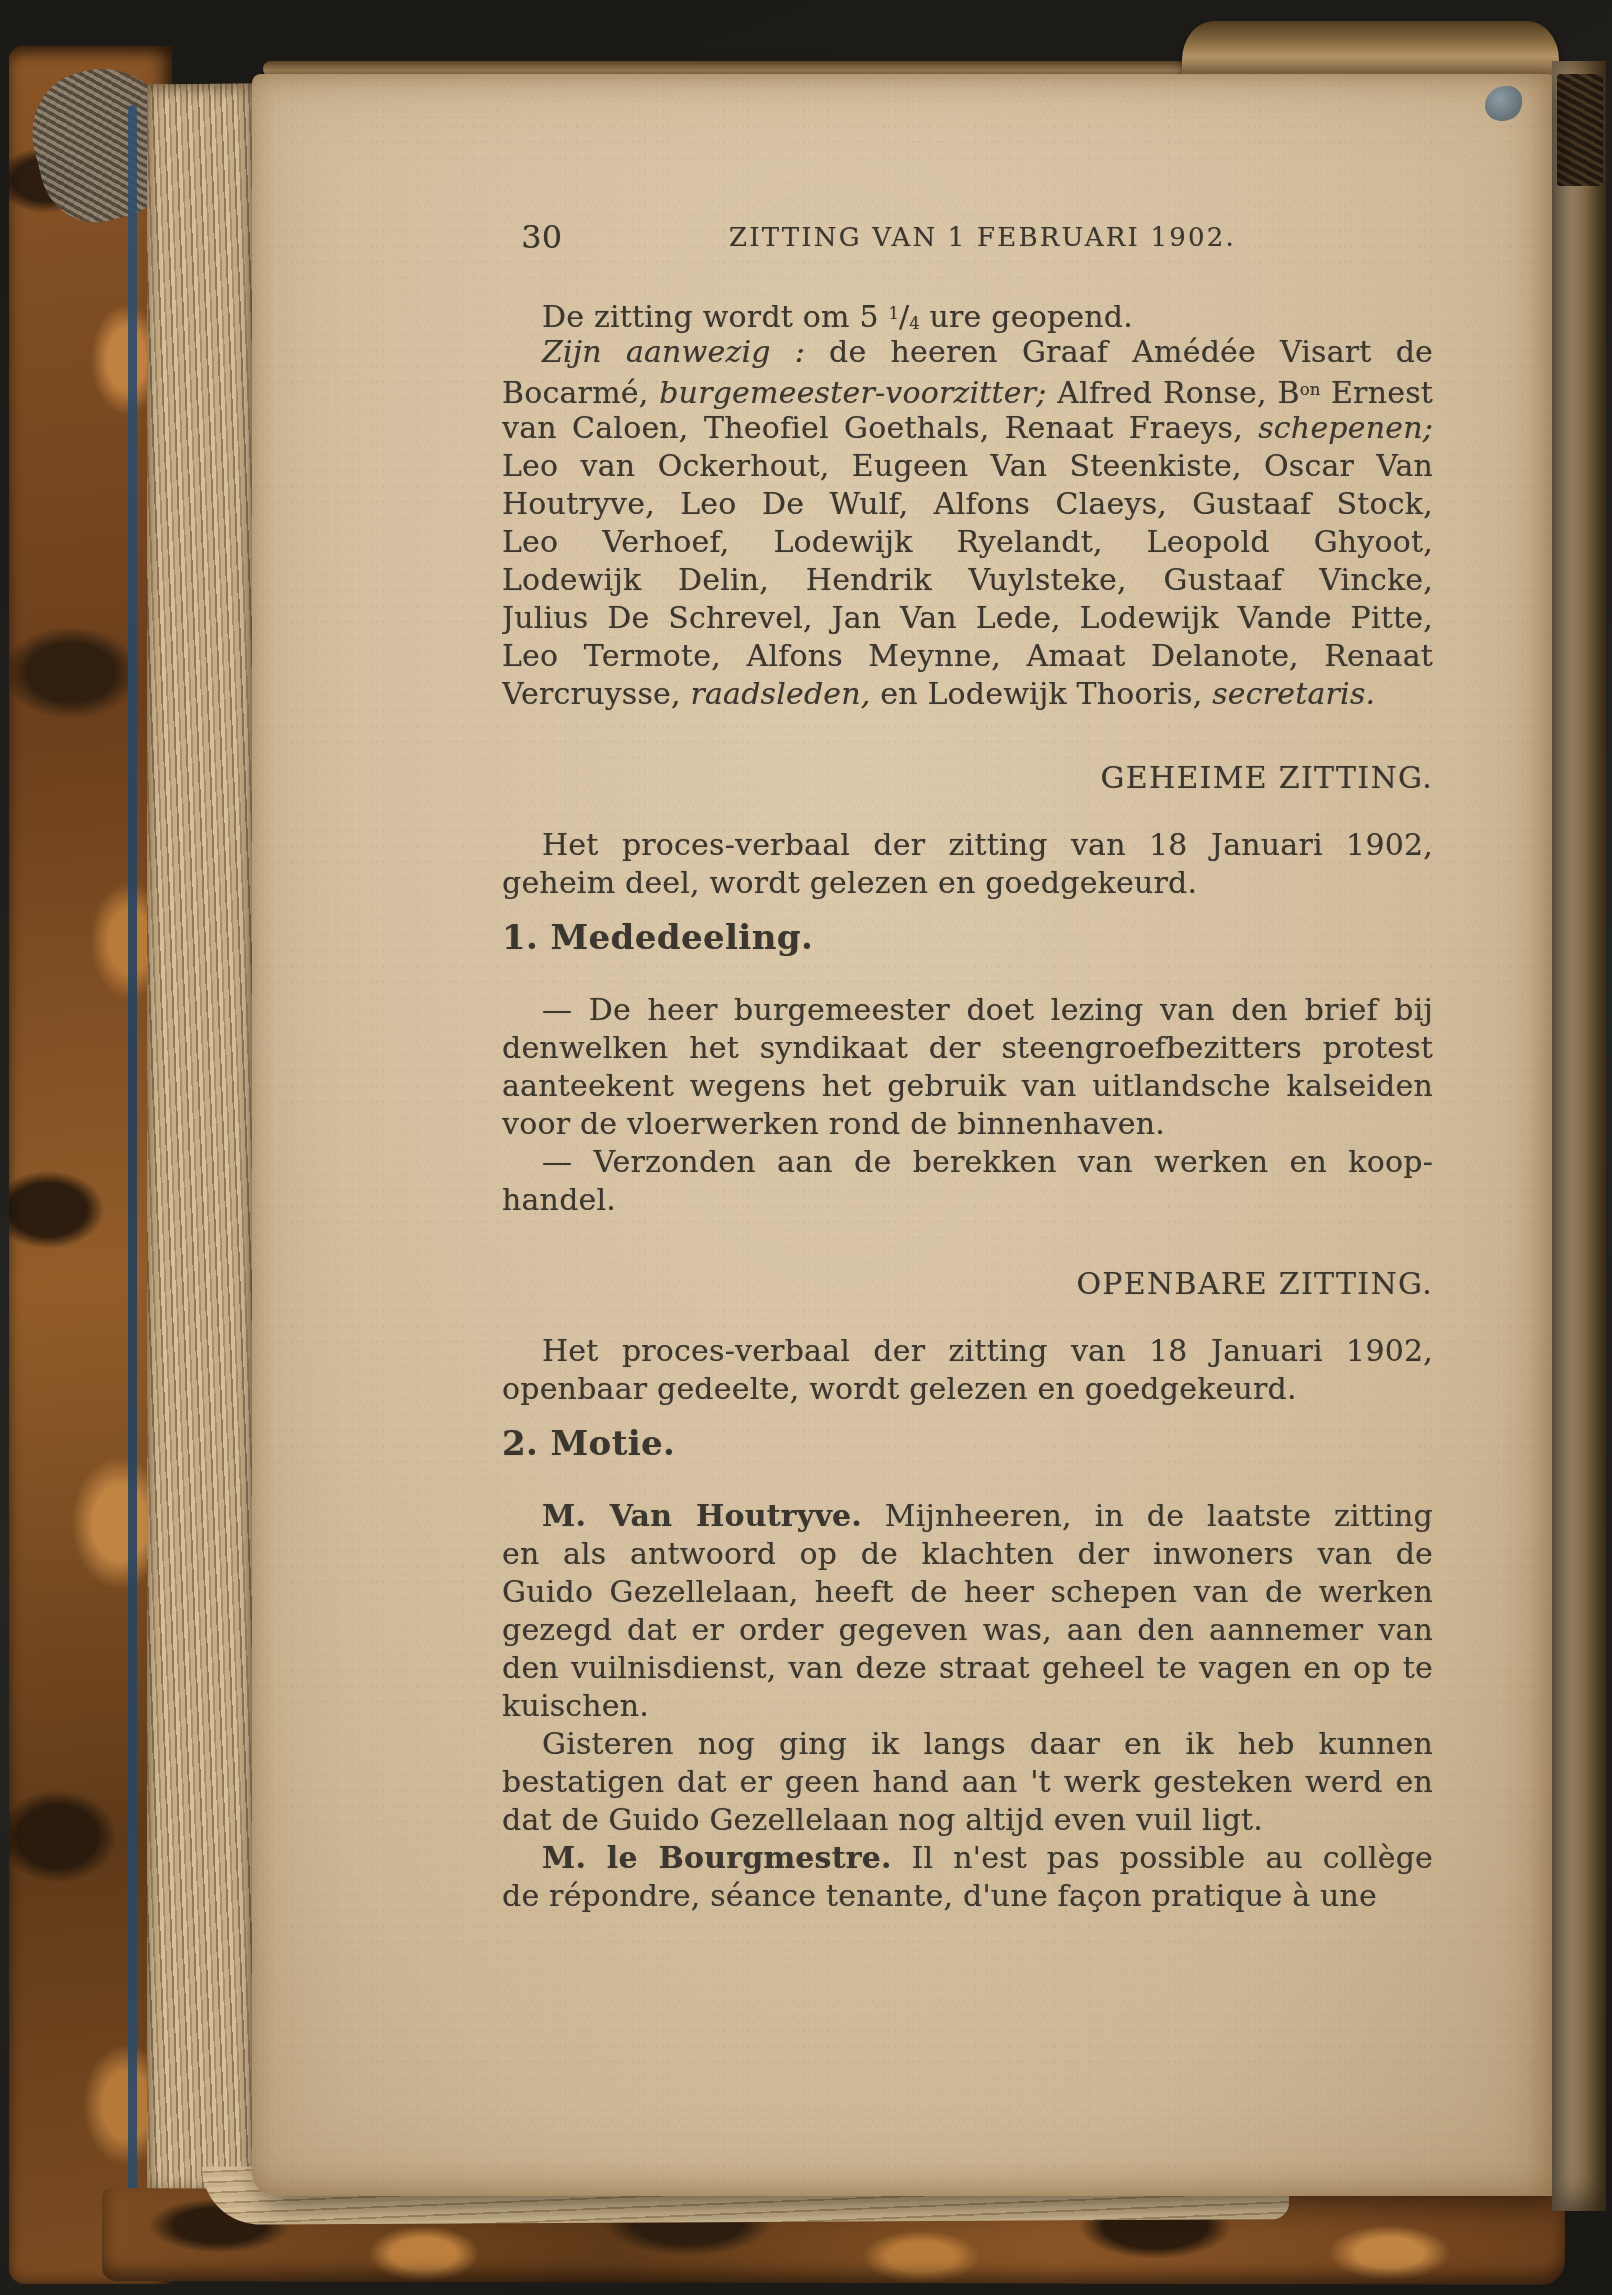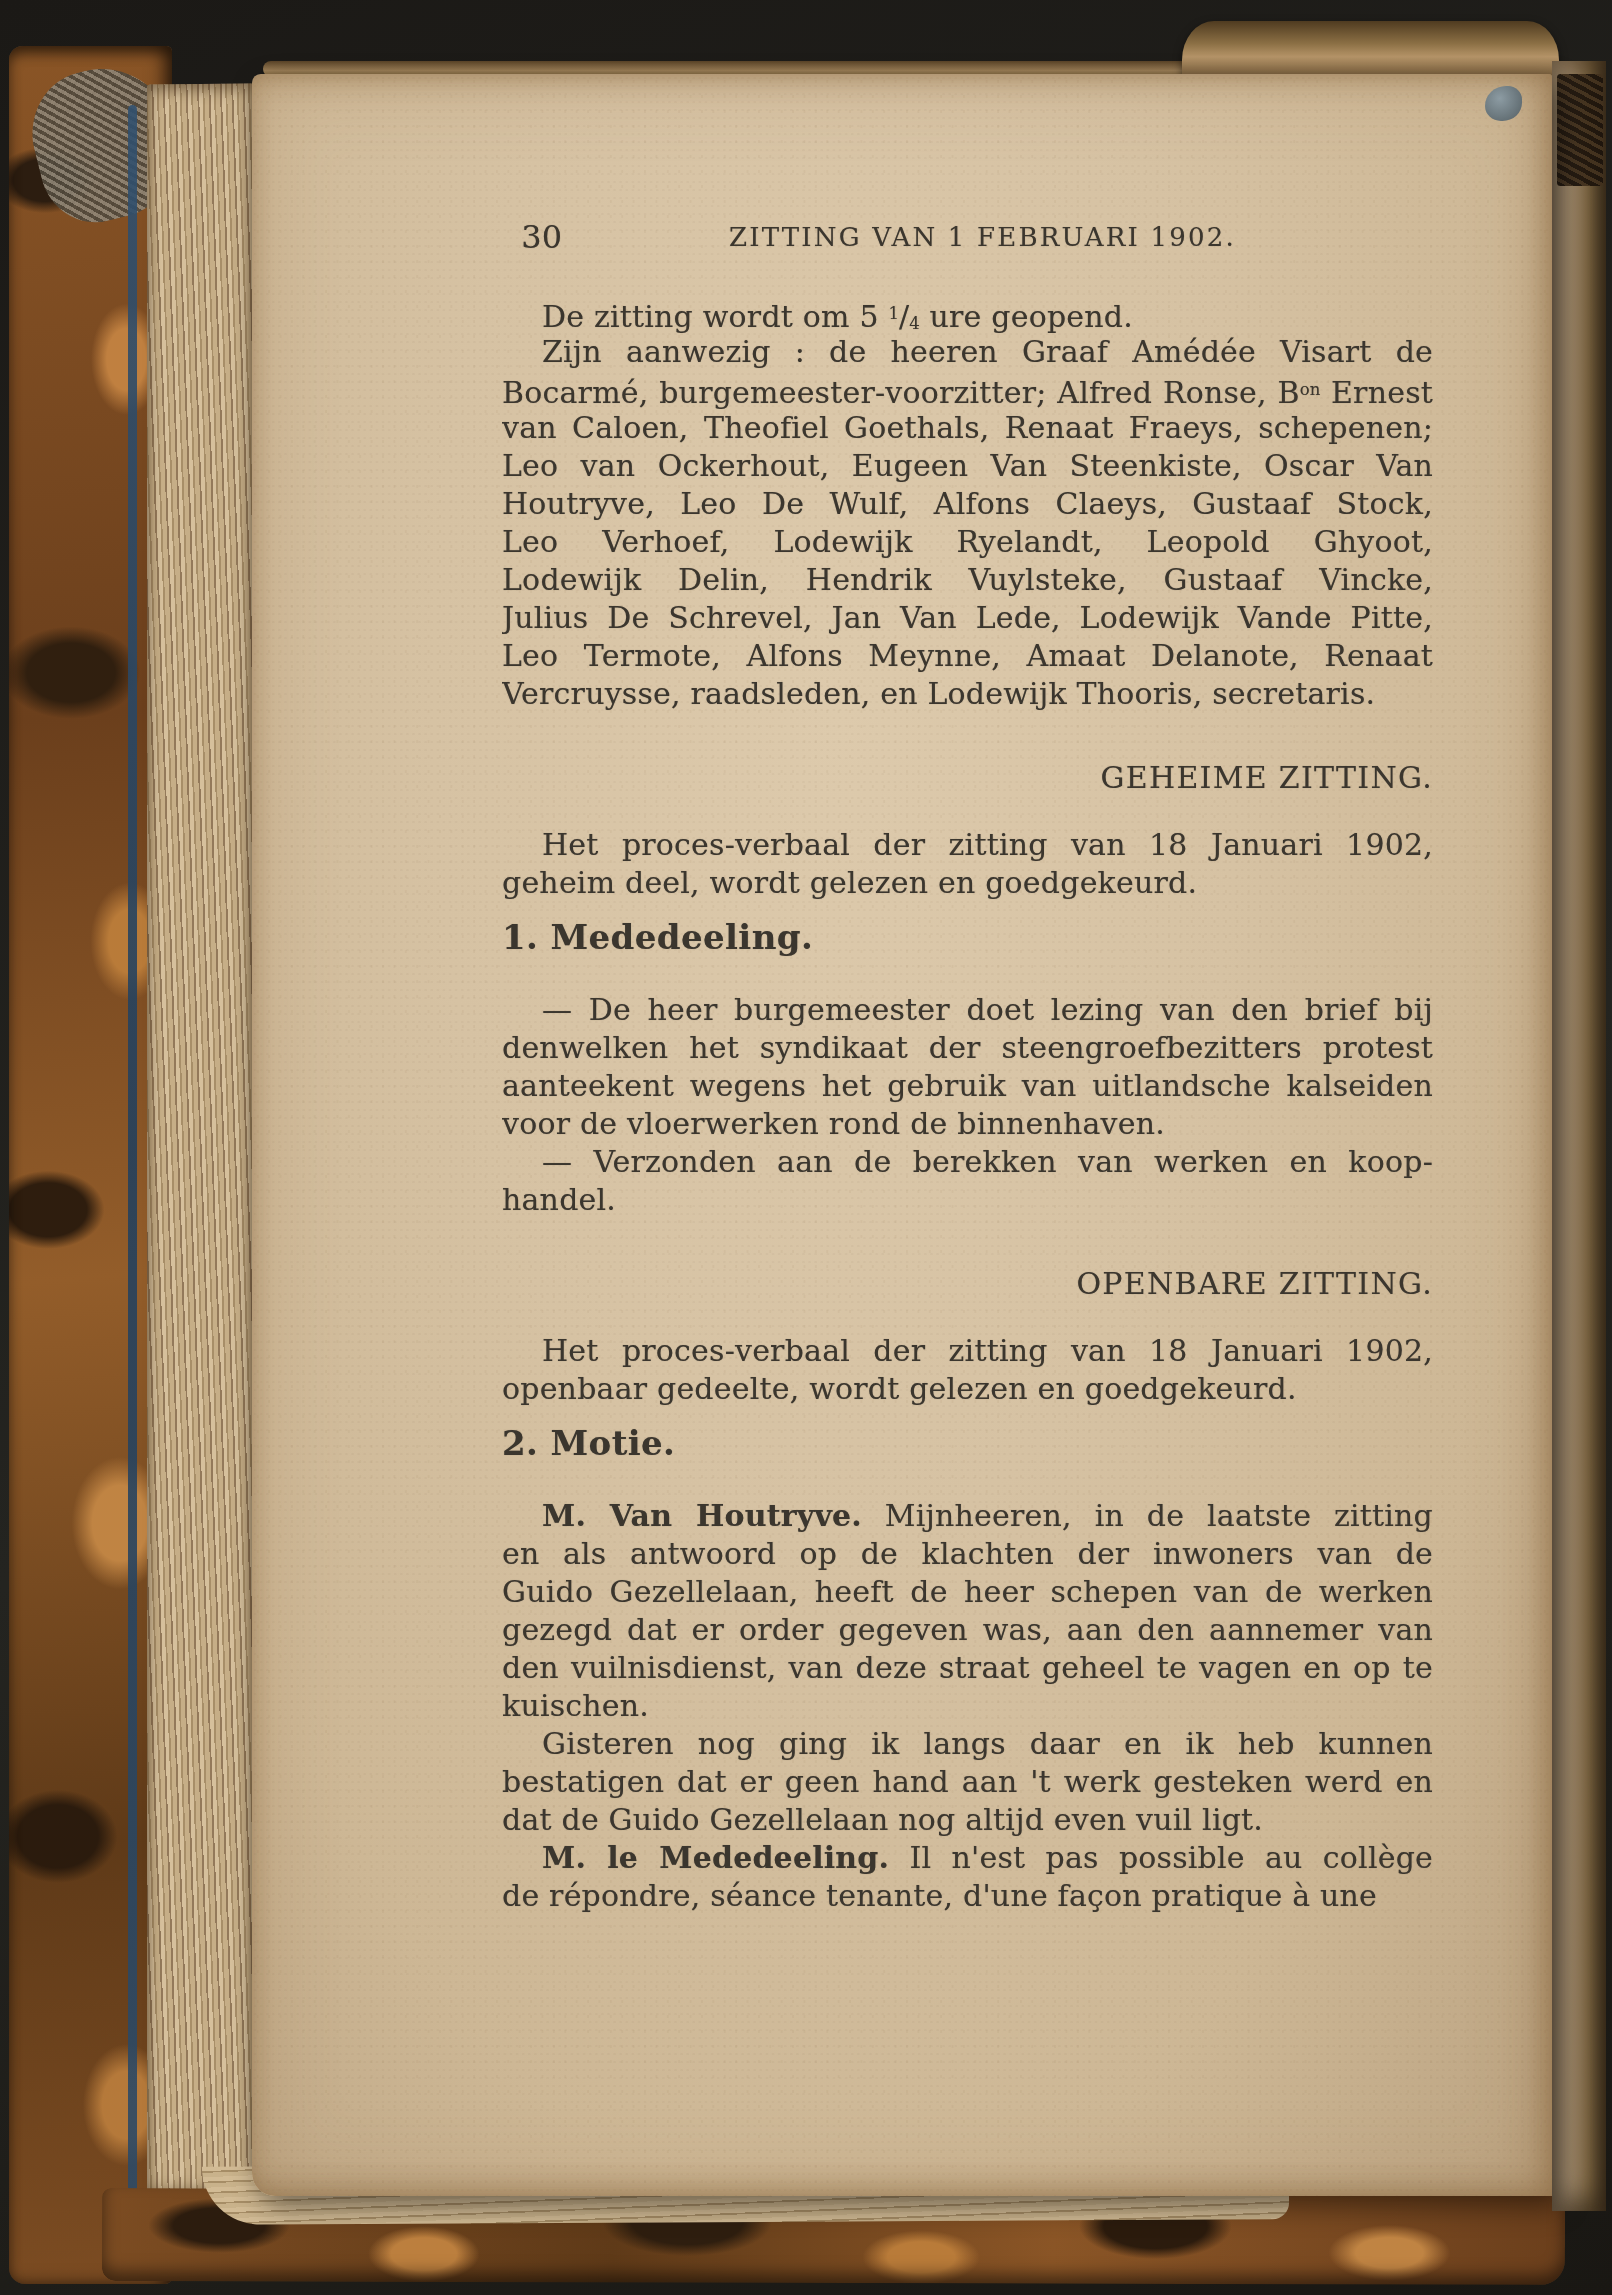"Zijn aanwezig :" .i { font-style: none -> italic }
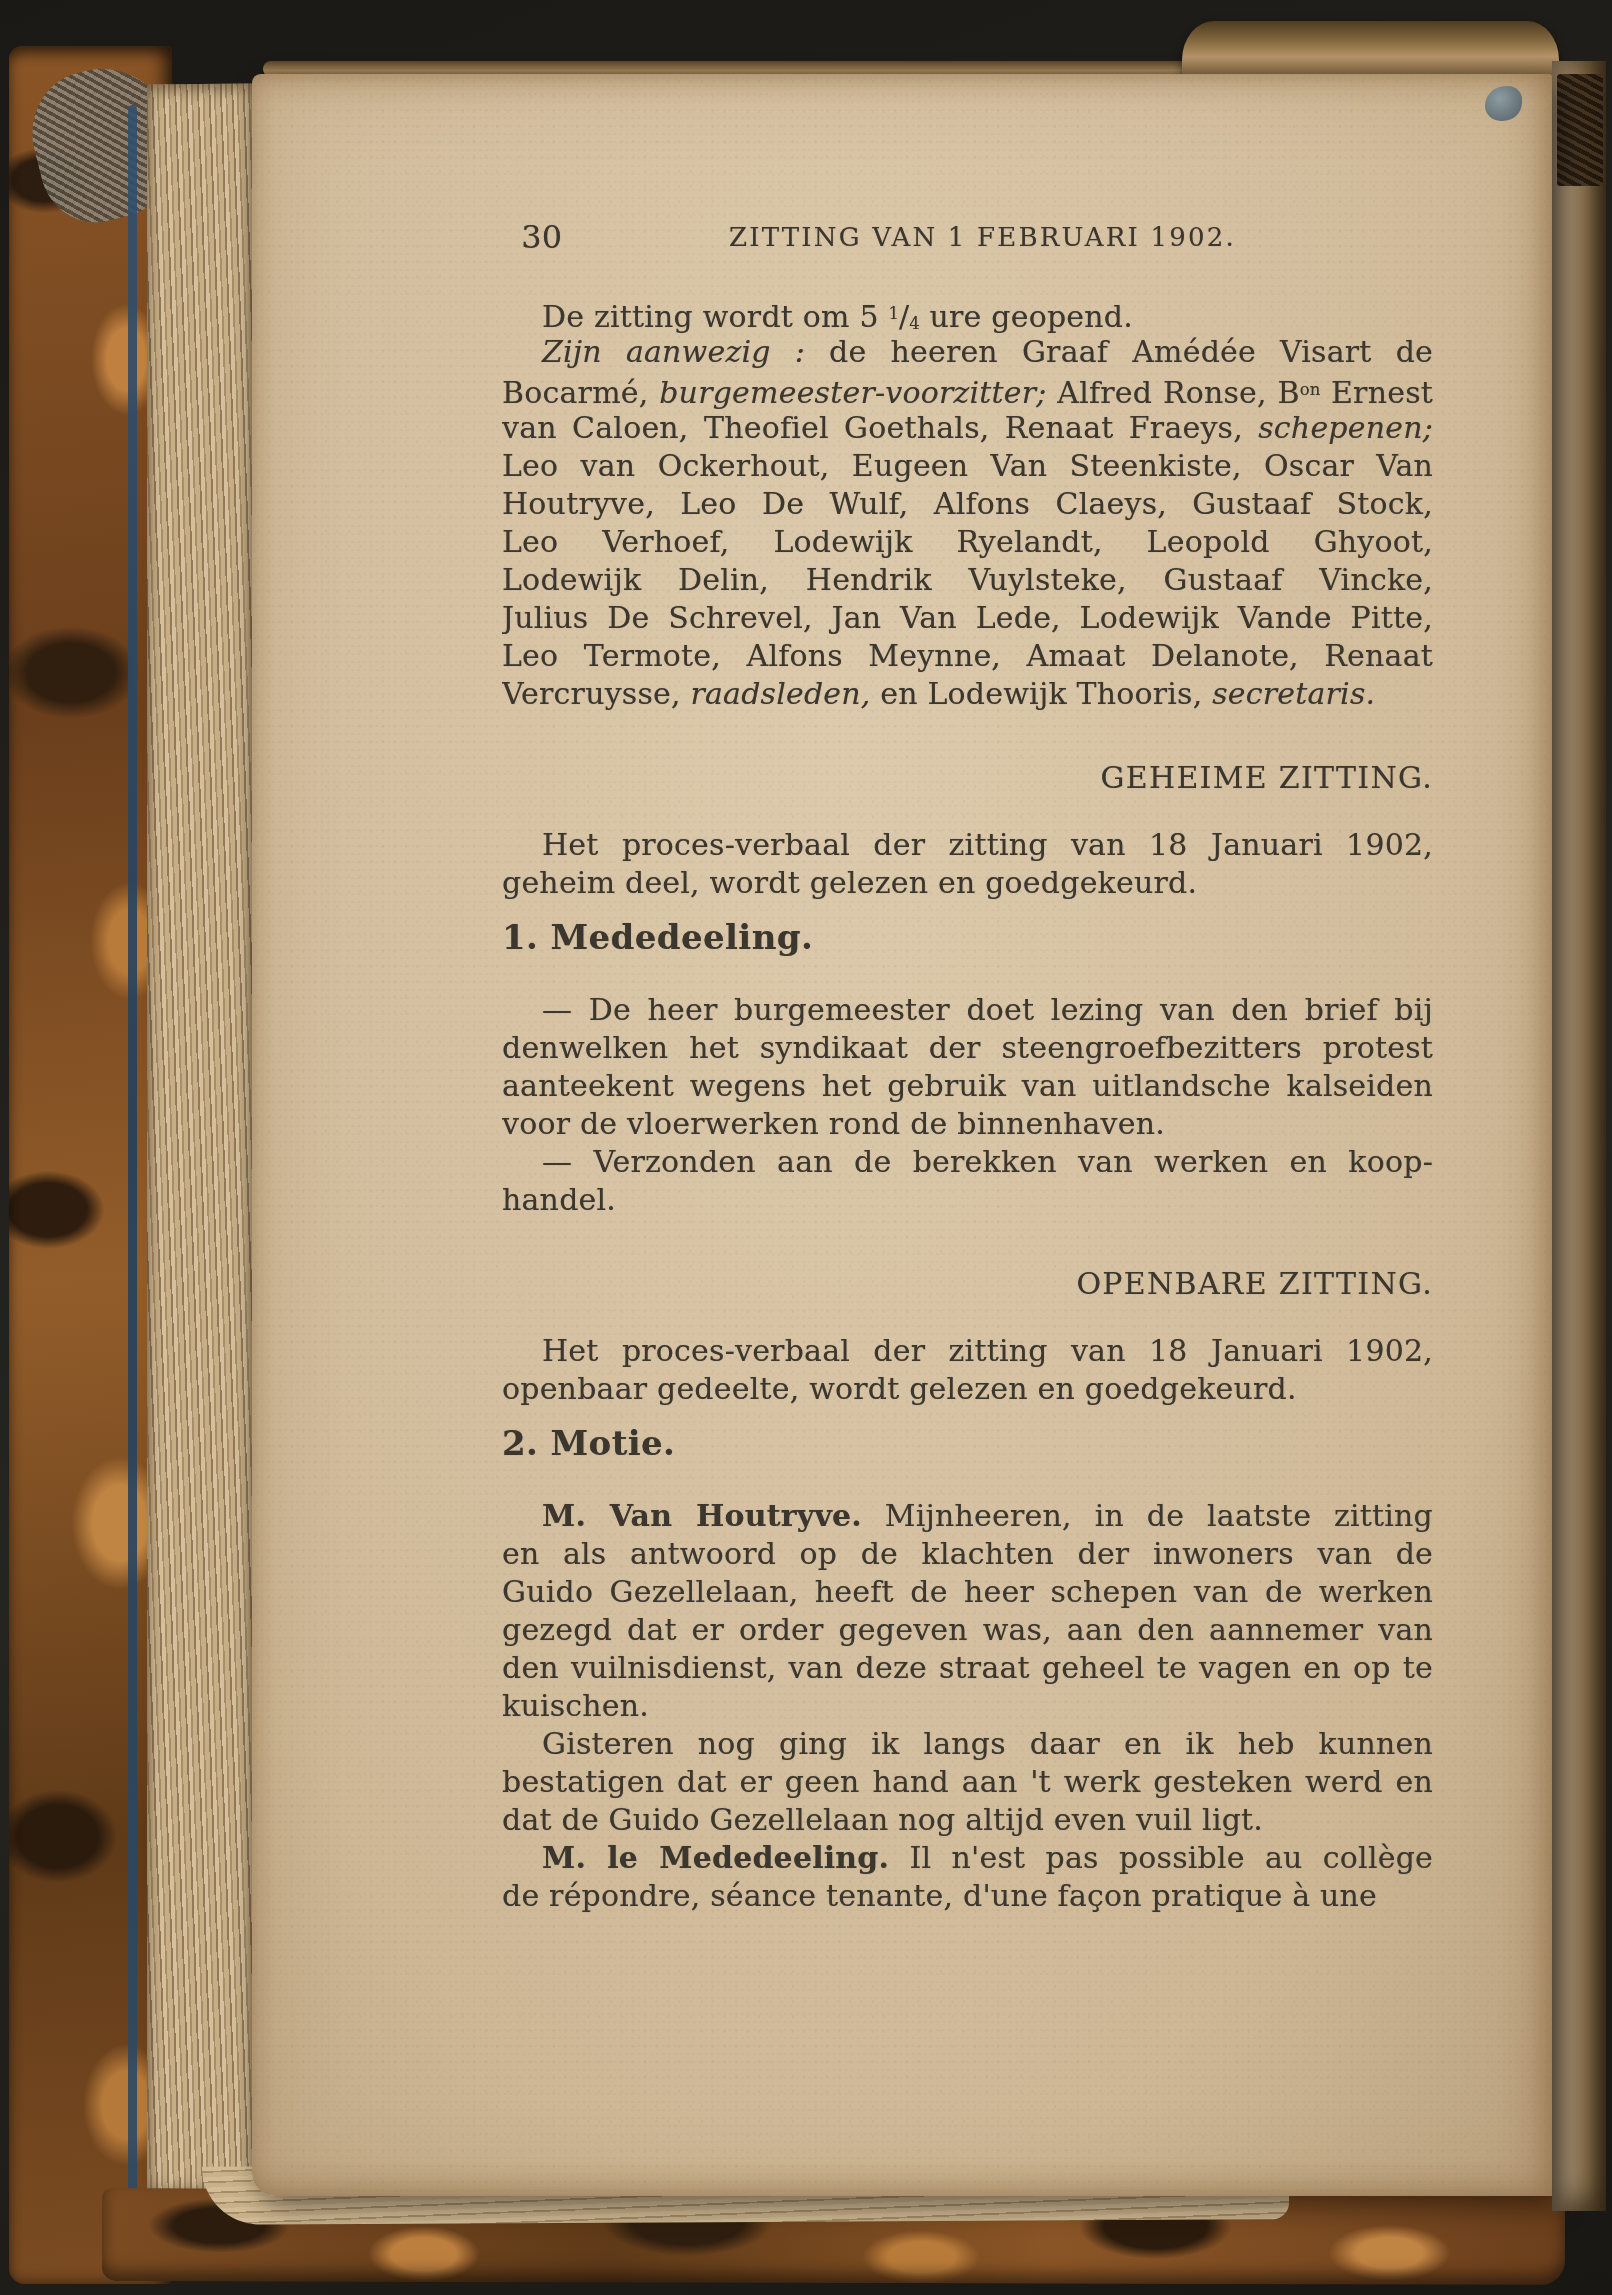"M. le Mededeeling." span.b { text: Mededeeling -> Bourgmestre }
